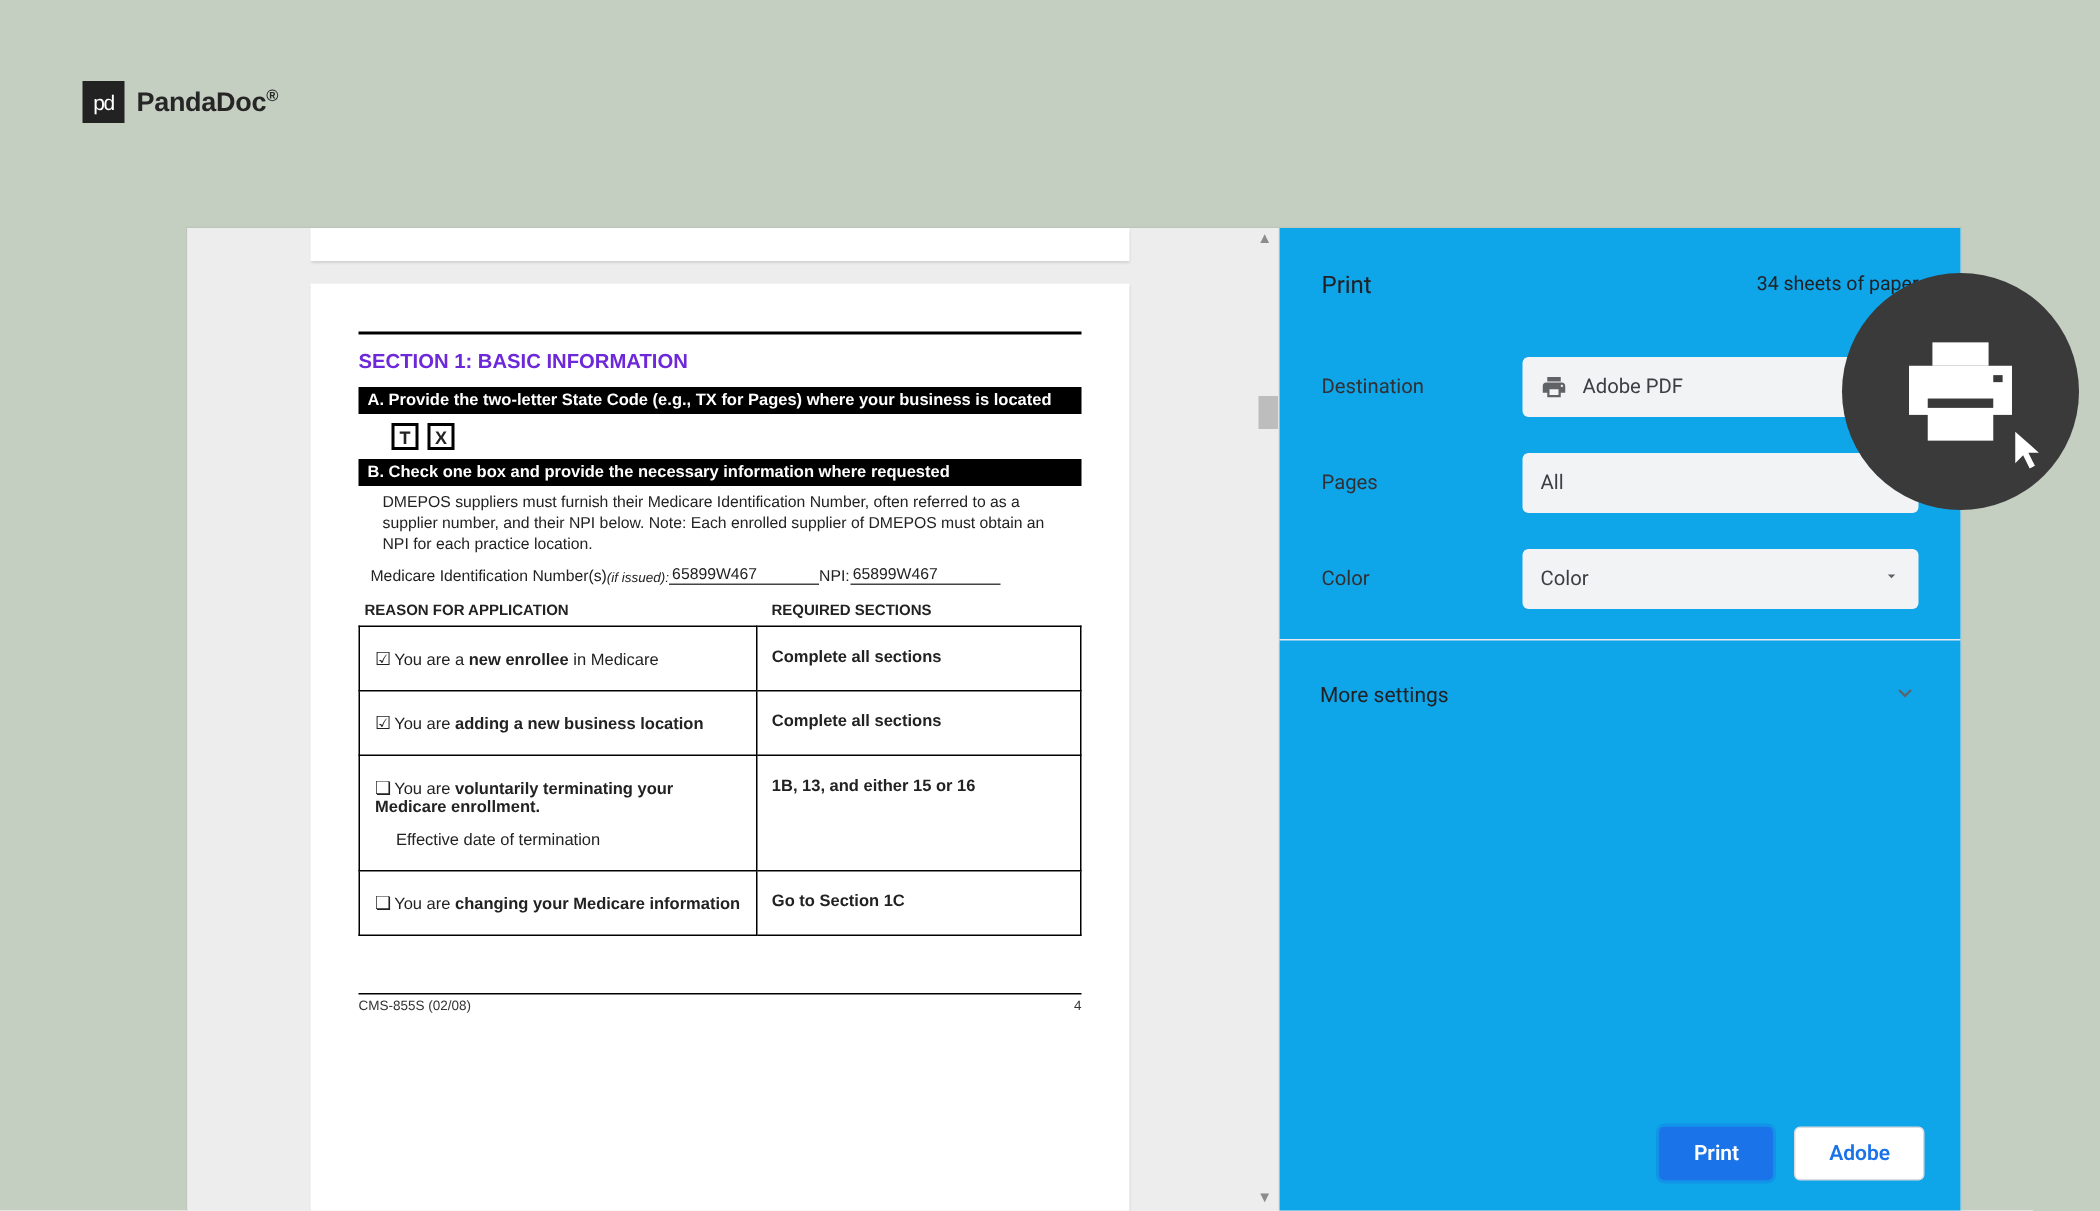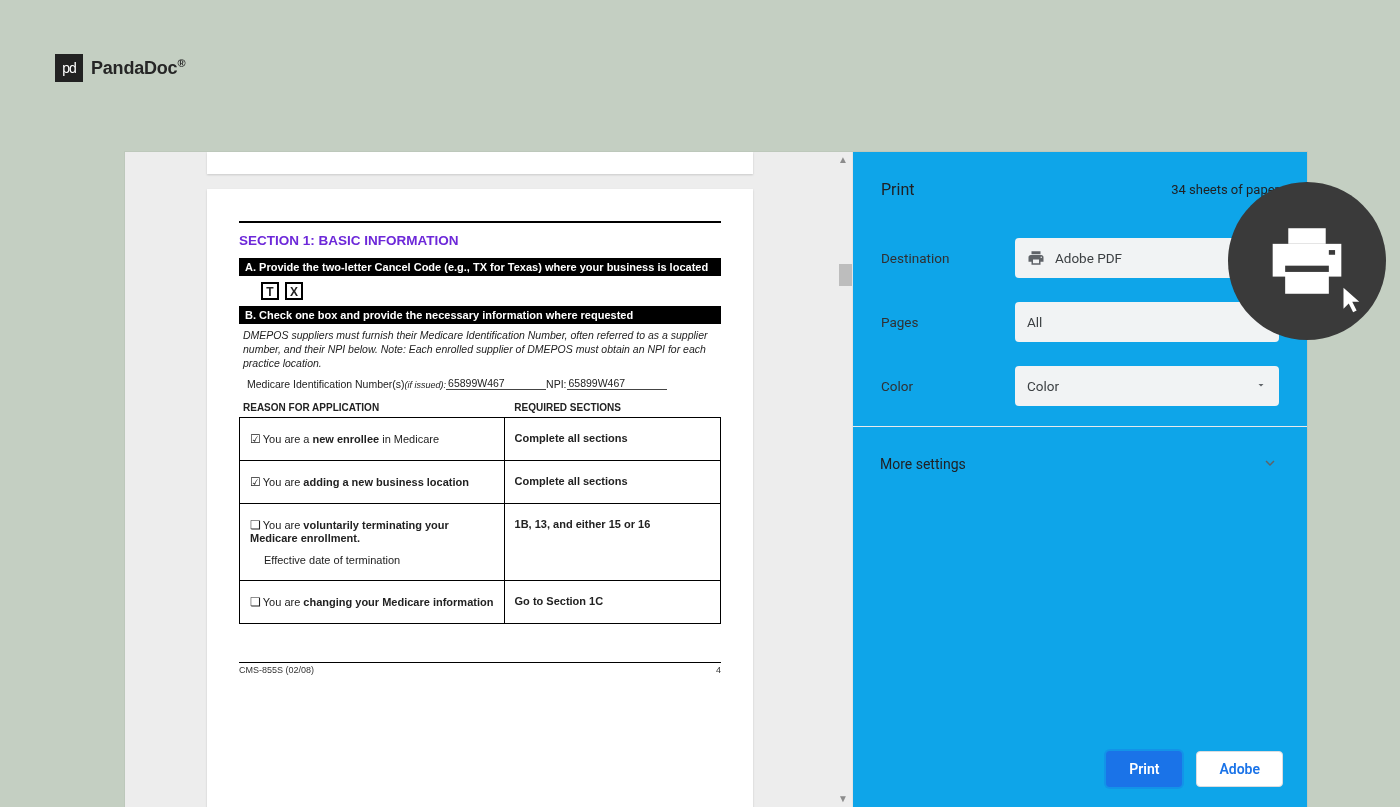"A. Provide the two-letter Cancel" div.bar { text: Cancel Code (e.g., TX for Texas -> State Code (e.g., TX for Pages }
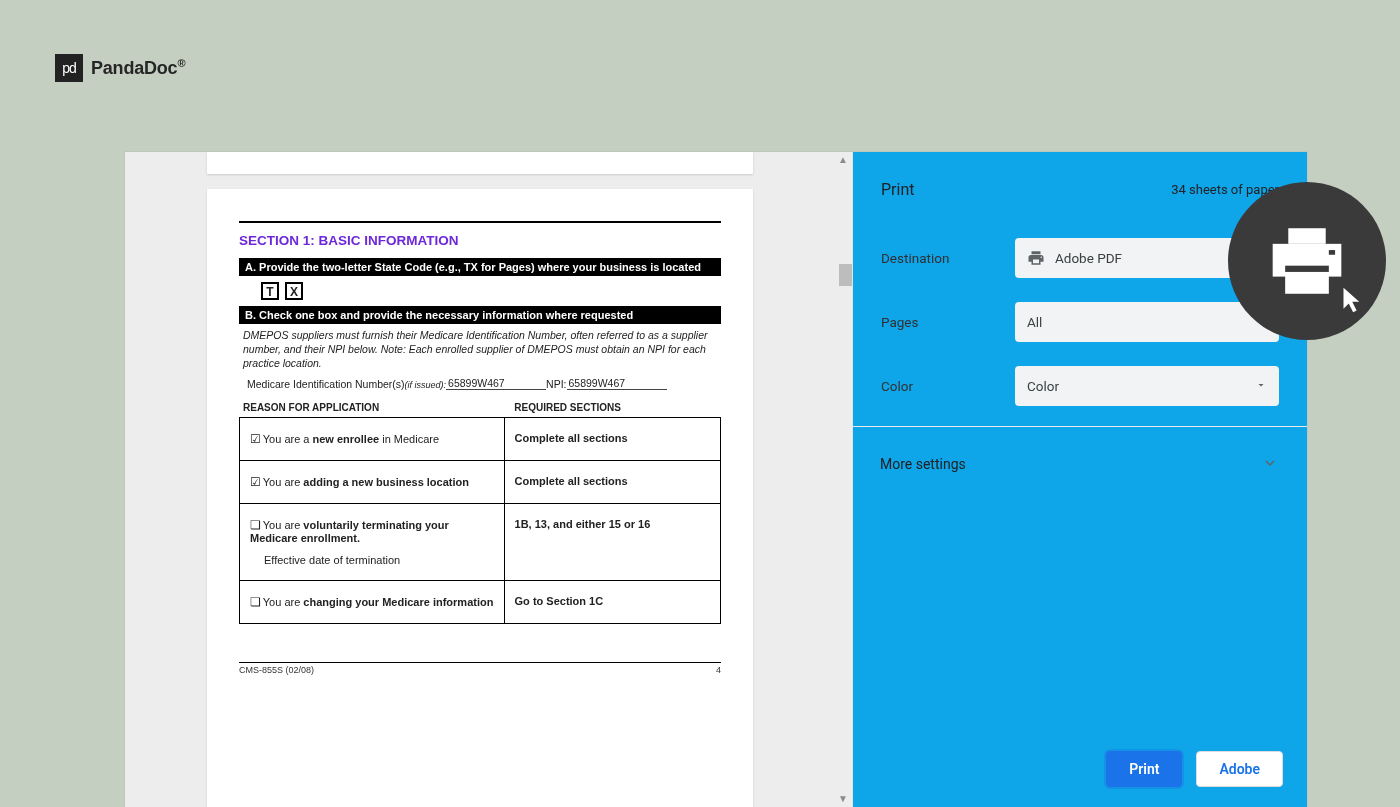"DMEPOS suppliers must furnish their" .para { font-style: italic -> none; margin: 4px 4px -> 4px 16px }
